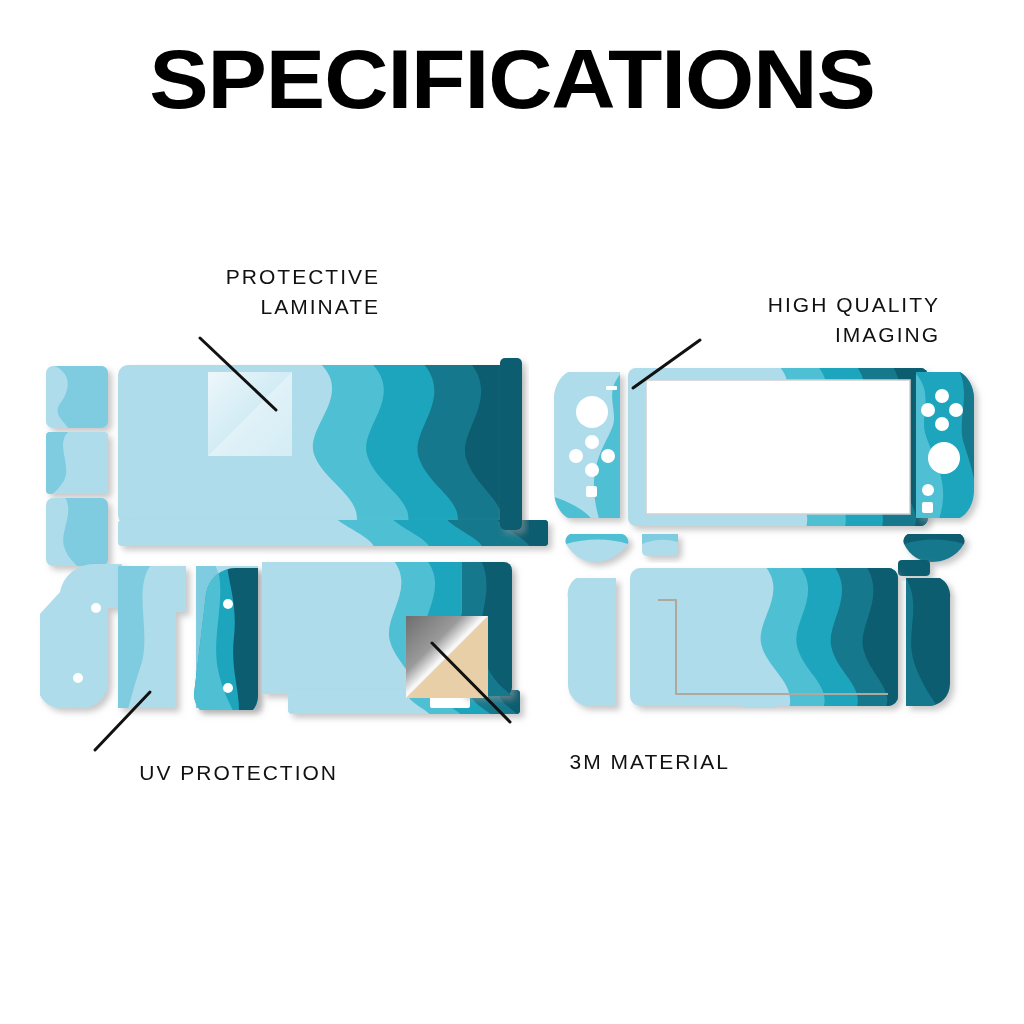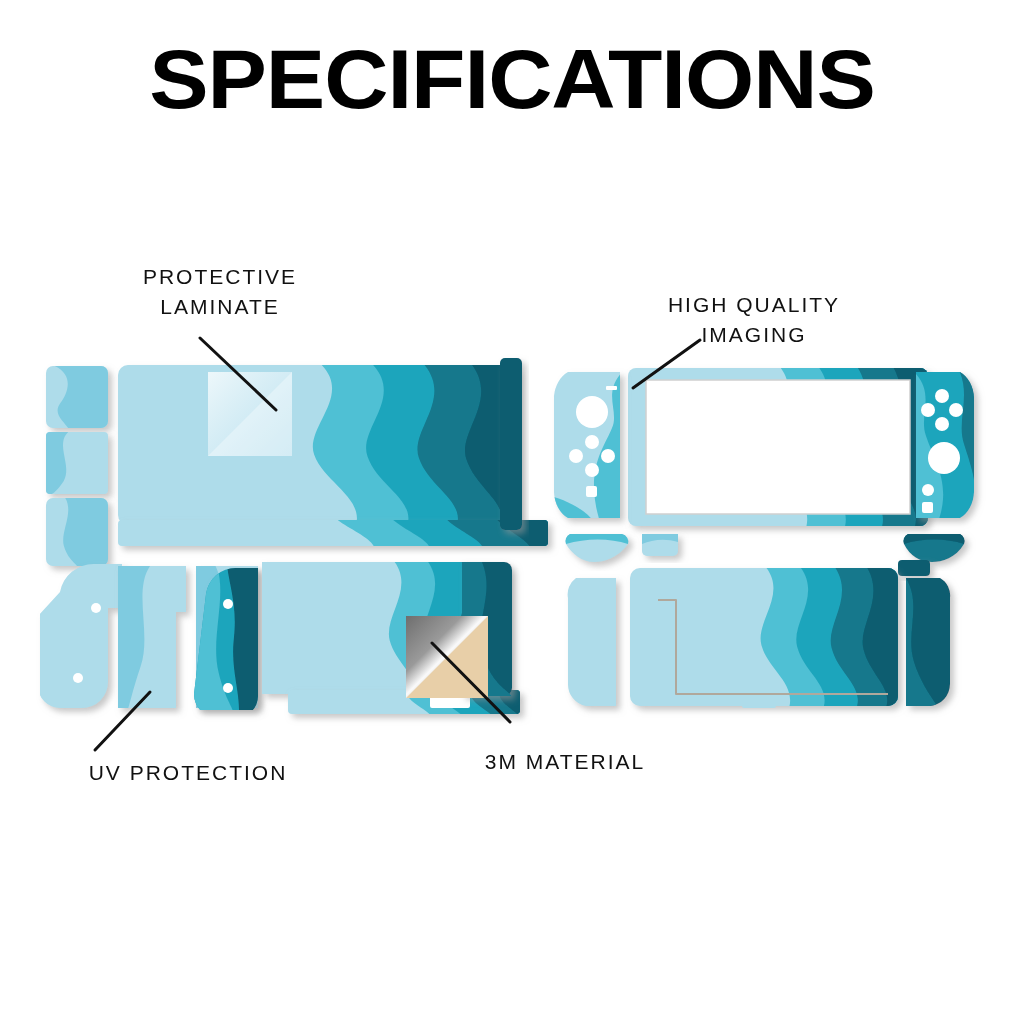"PROTECTIVE" .callout { text-align: center -> right }
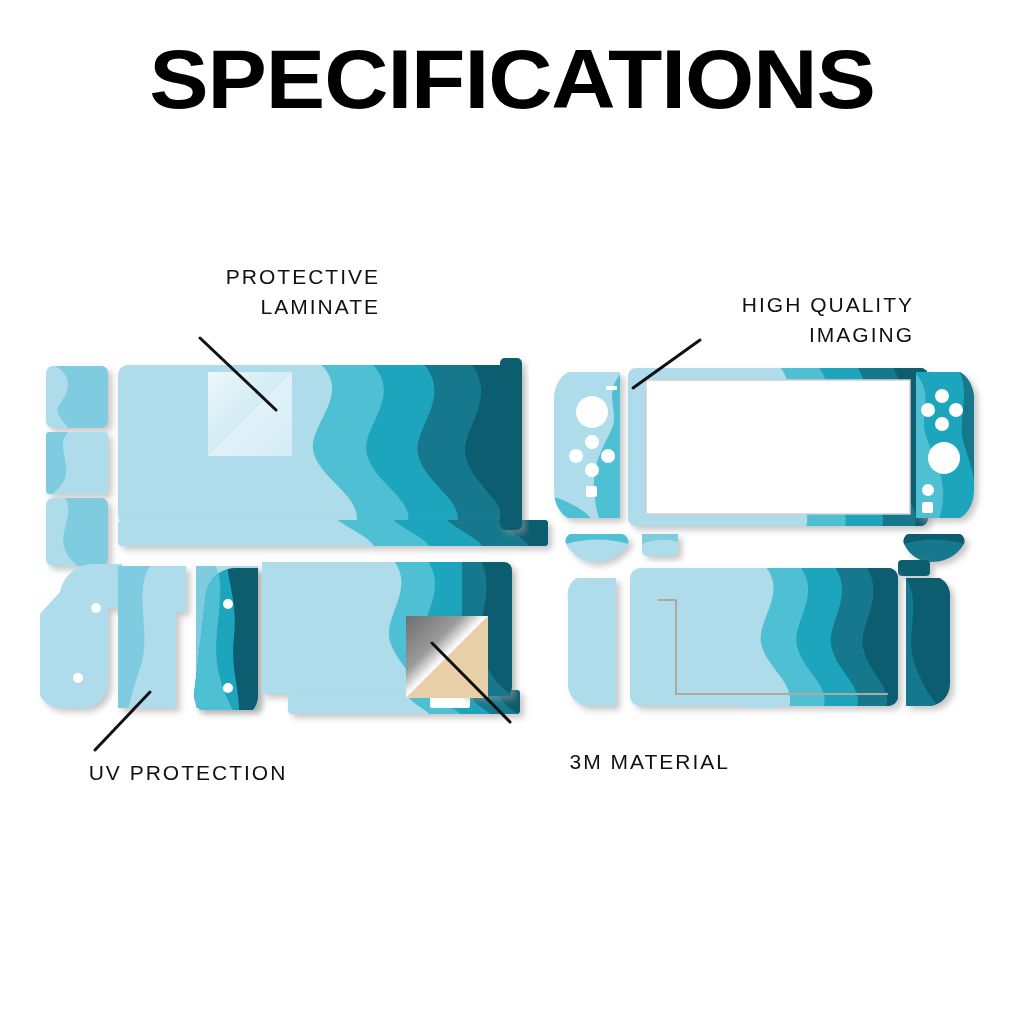"HIGH QUALITY" #callout-high-quality-imaging { left: 594px -> 620px }
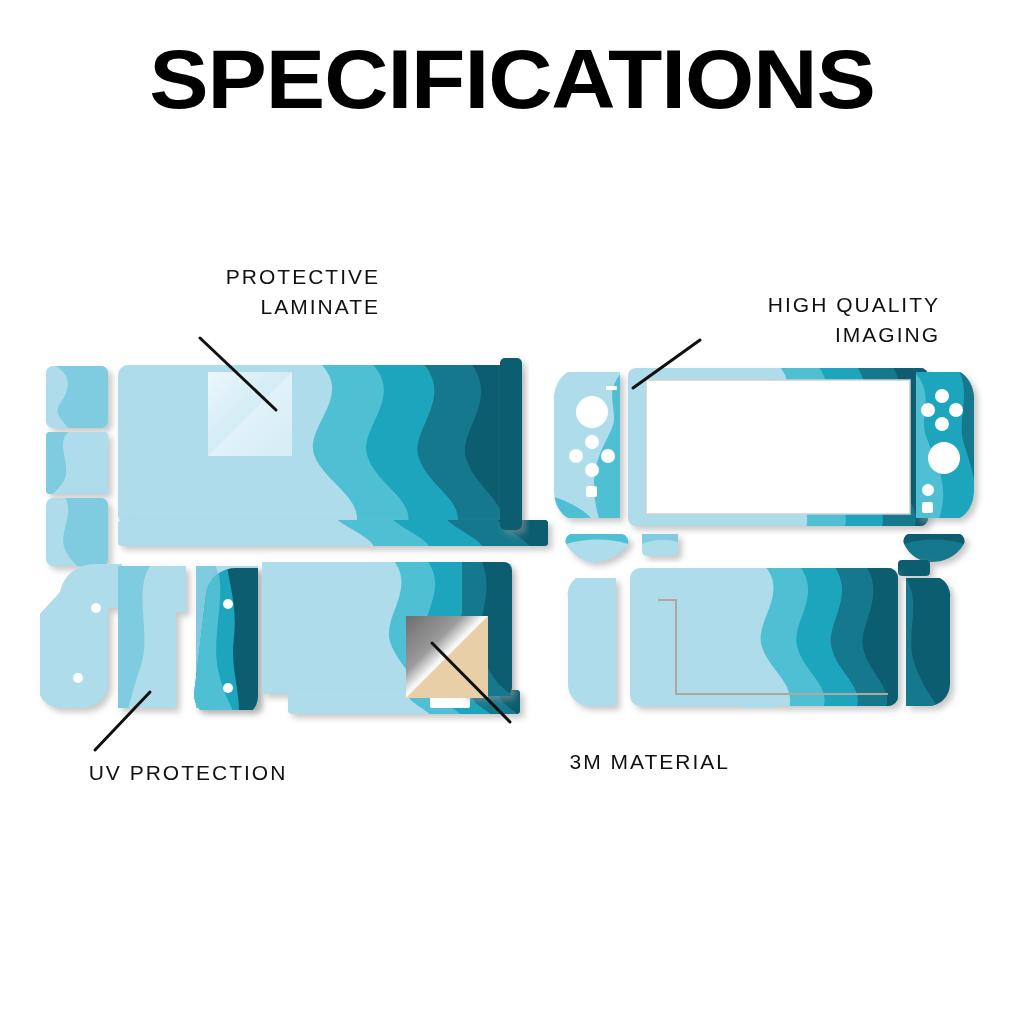"UV PROTECTION" #callout-uv-protection { text-align: center -> right }
